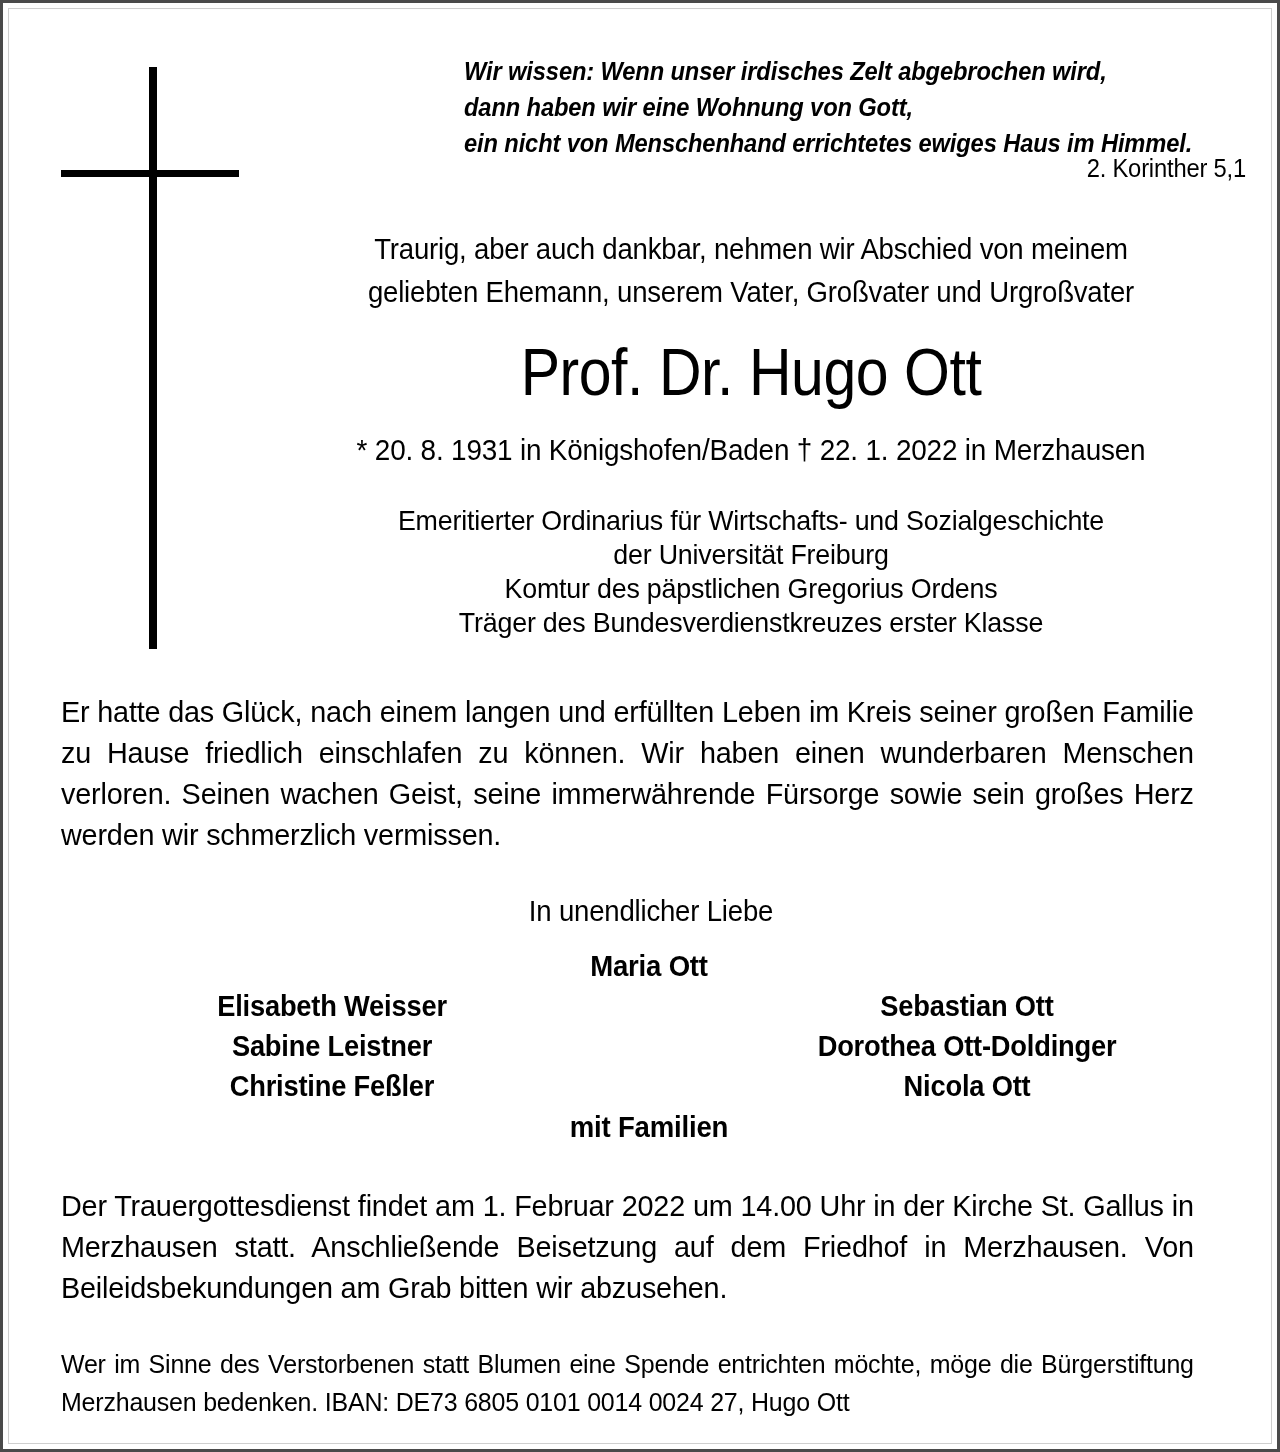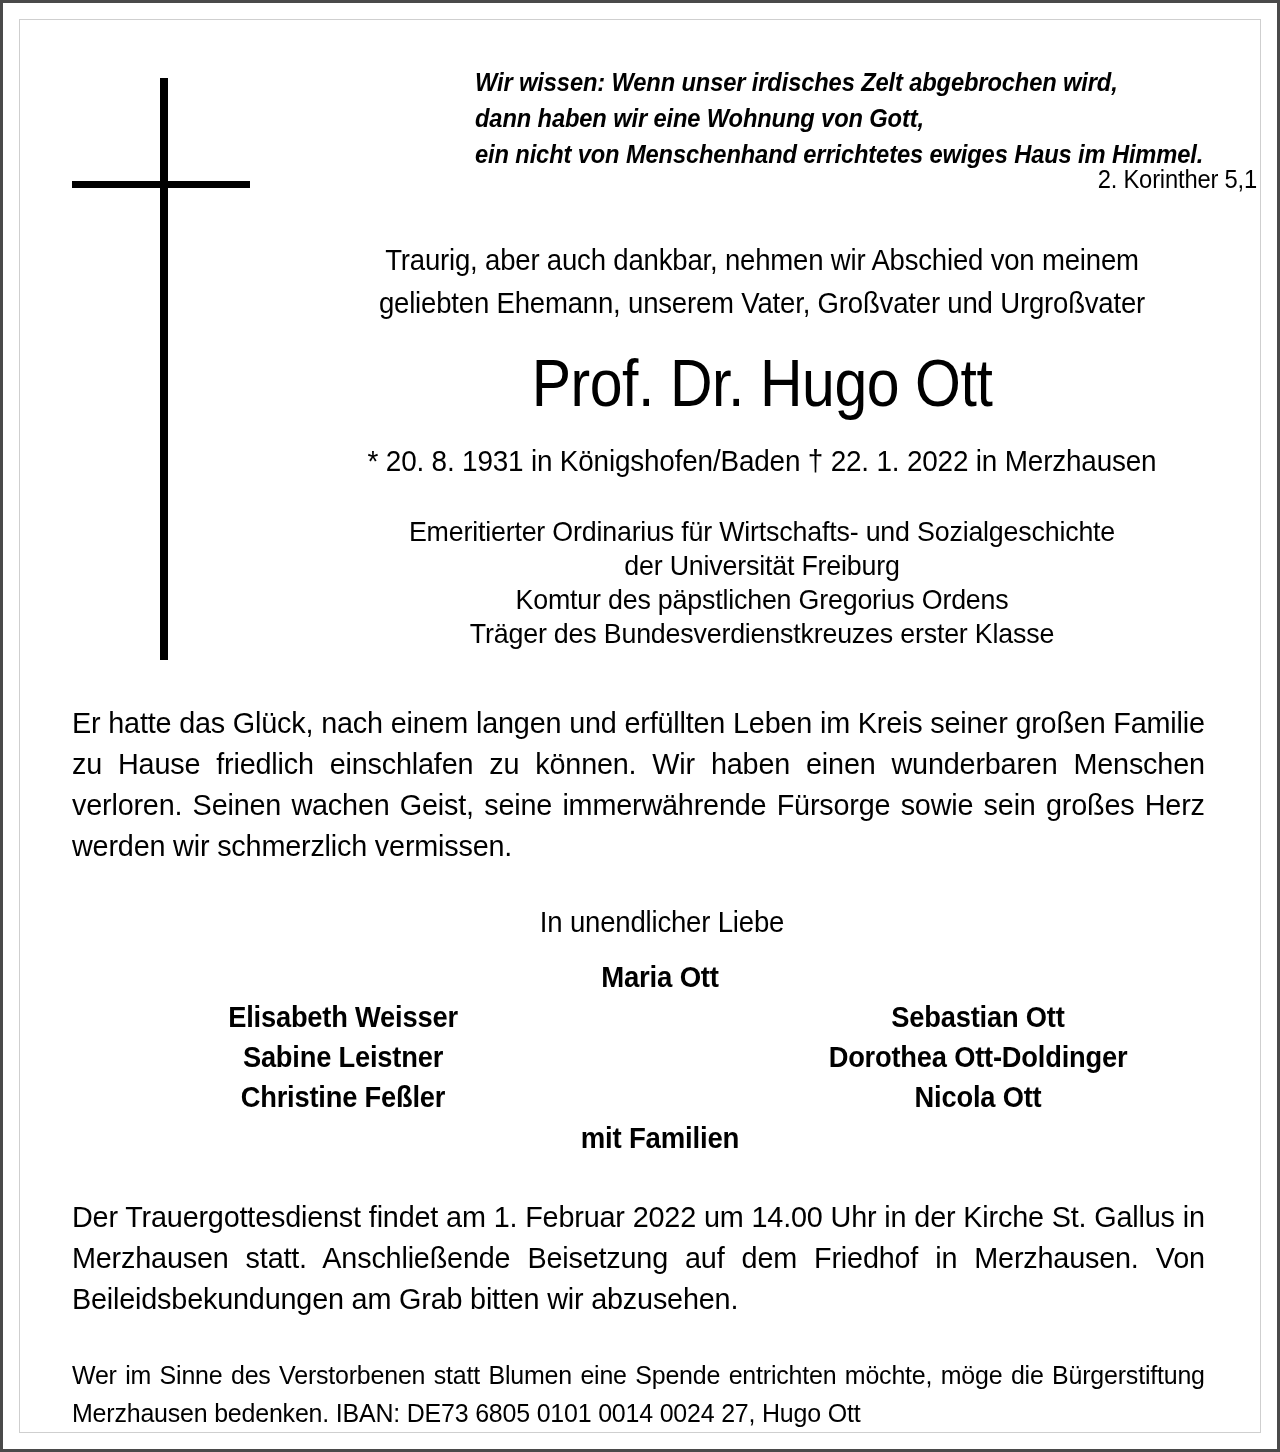"Wir wissen: Wenn unser irdisches" .notice { padding: 16px -> 5px }
